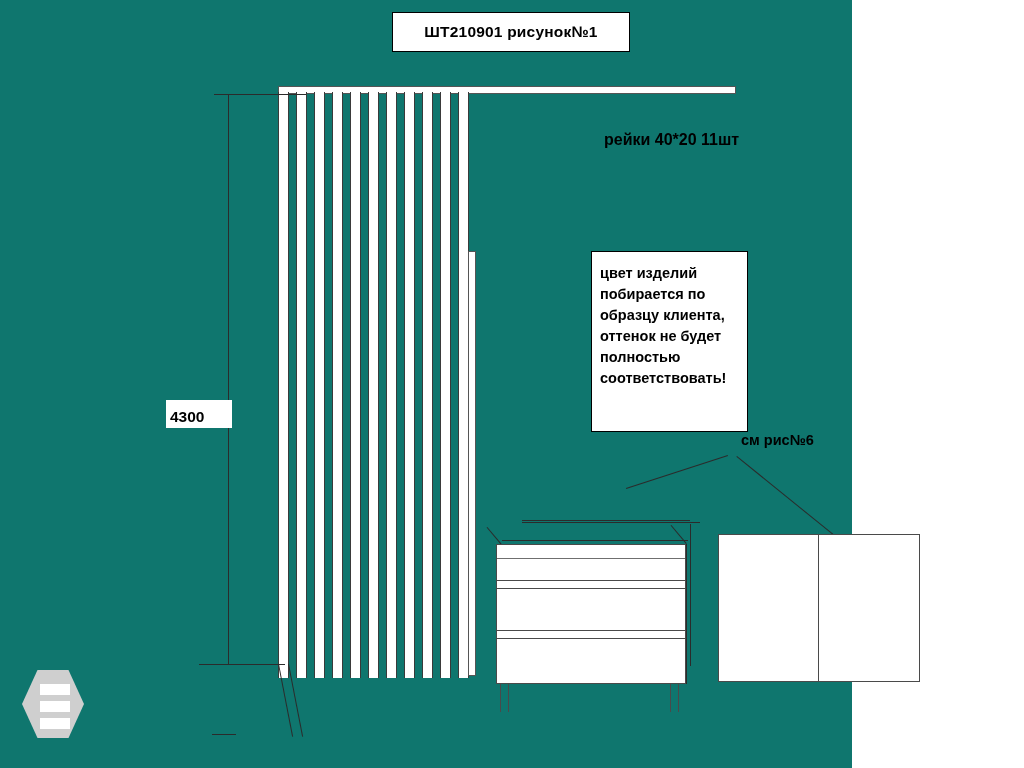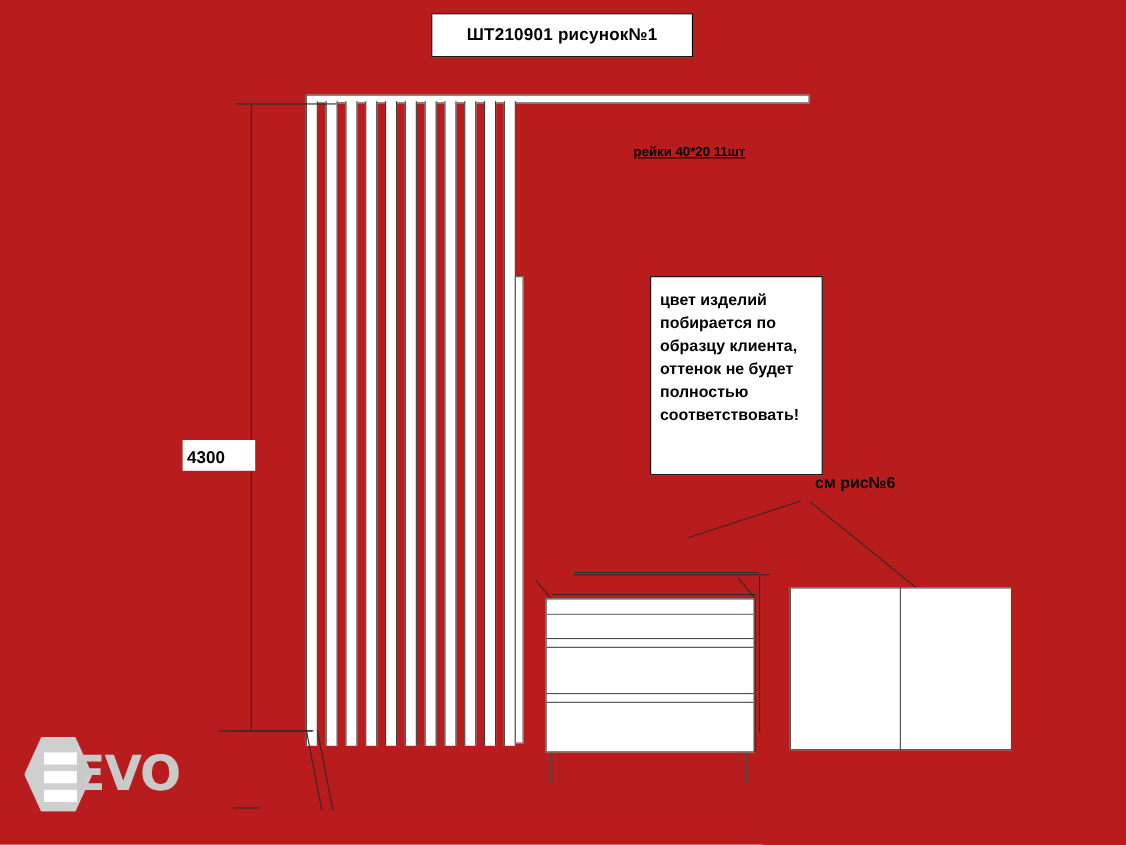"ШТ210901 рисунок№1" #canvas { background: #b91c1c -> #0f766e; width: 1024px -> 852px }
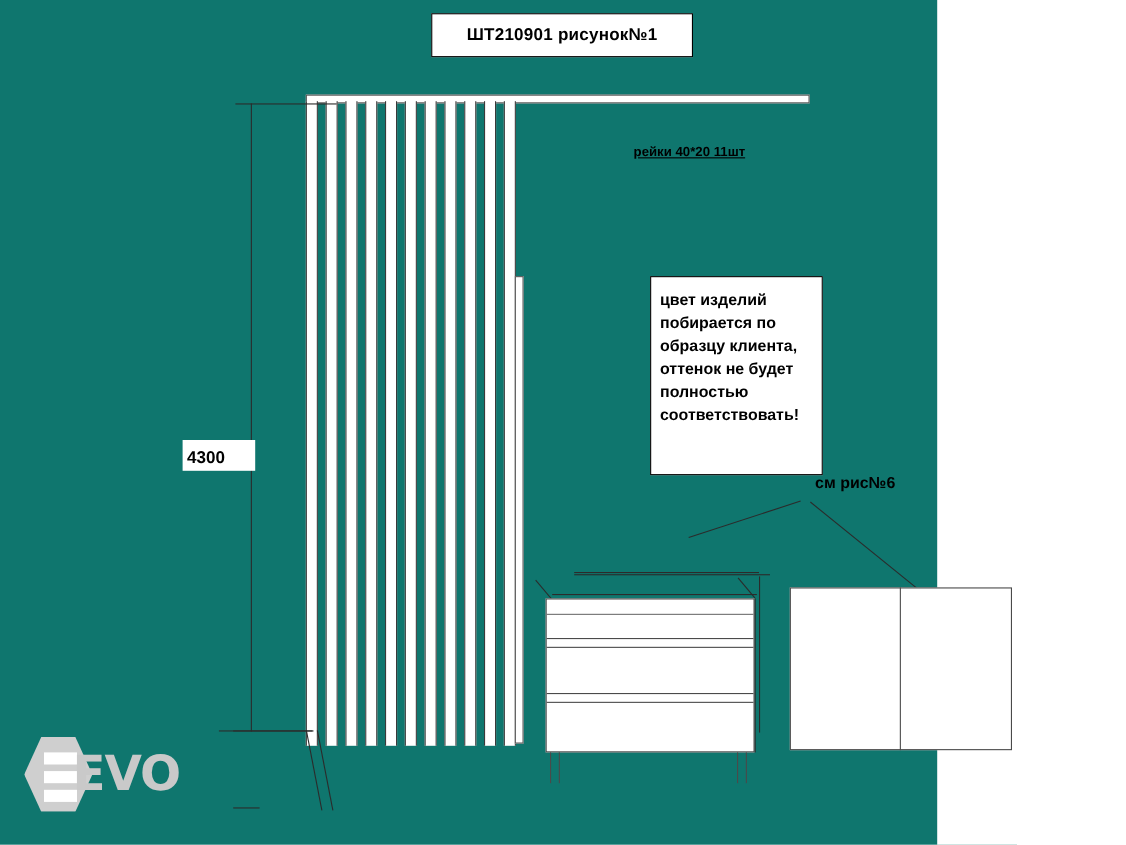"рейки 40*20 11шт" #slats-label { font-size: 12px -> 16px; left: 576px -> 604px; text-decoration: underline -> none }
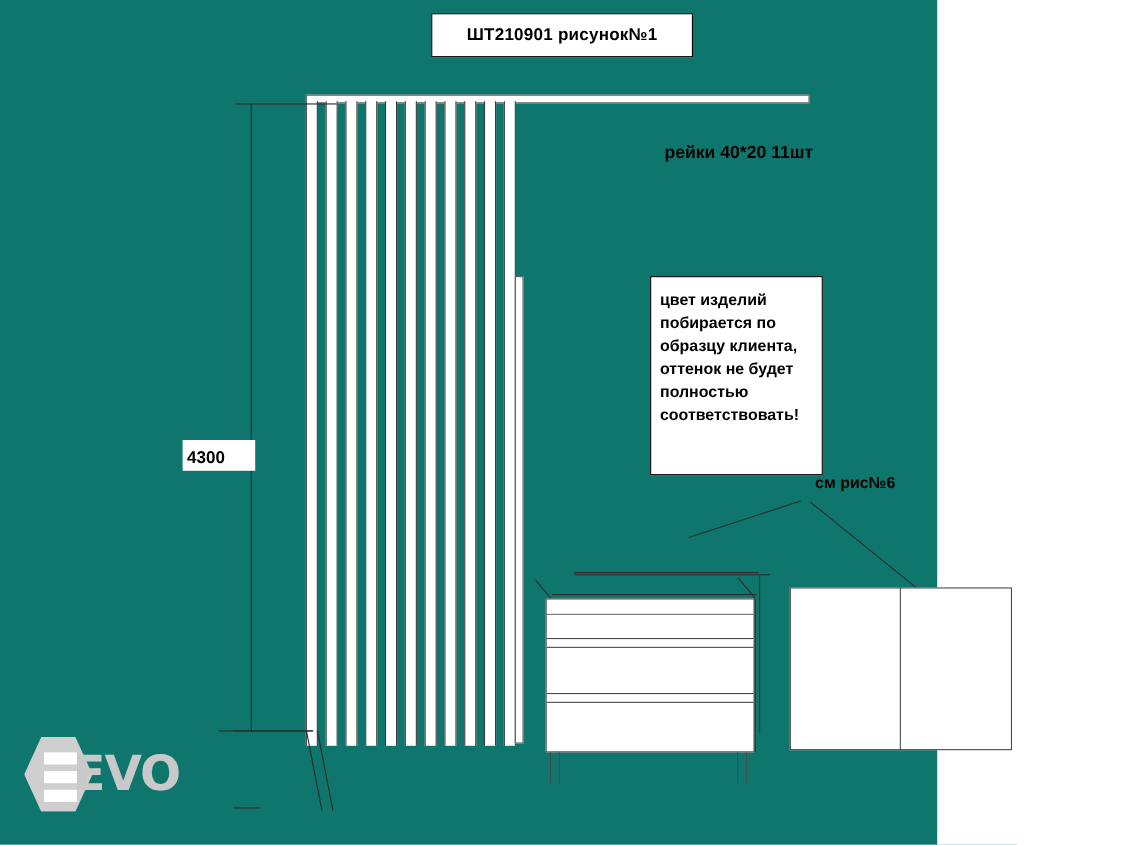"EVO" div { html: <div>EVO</div> -> none }
